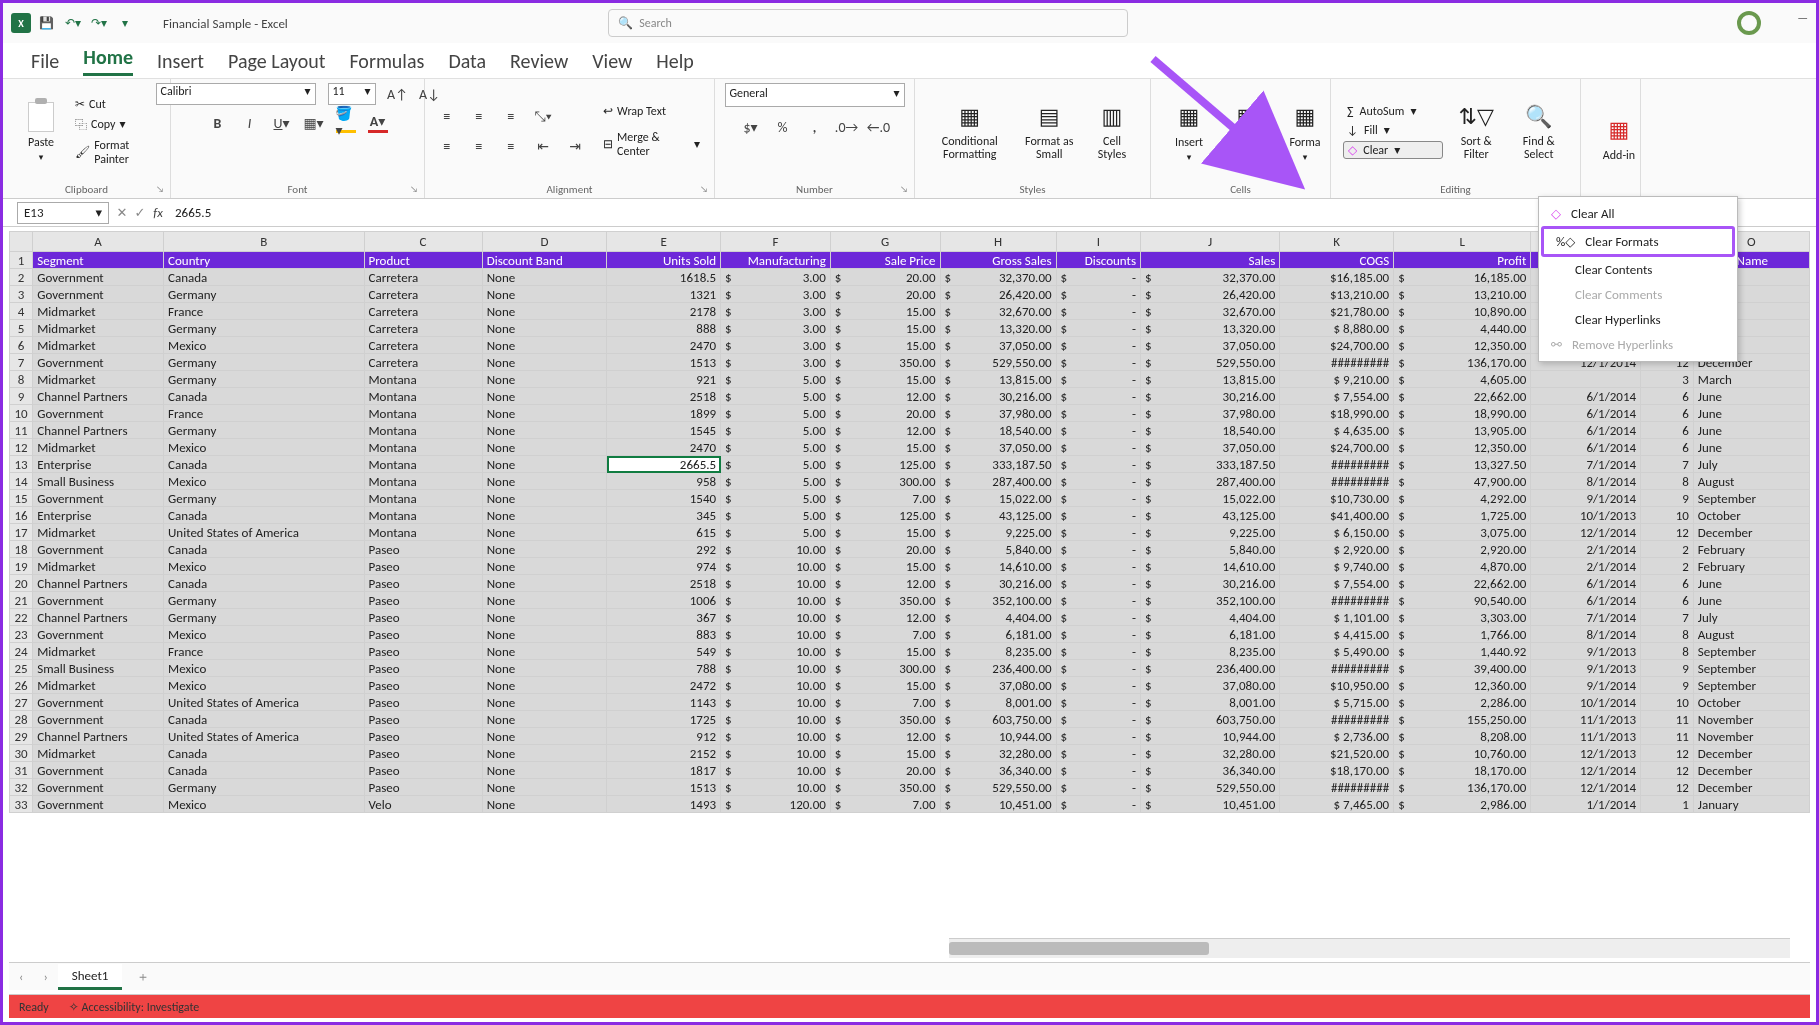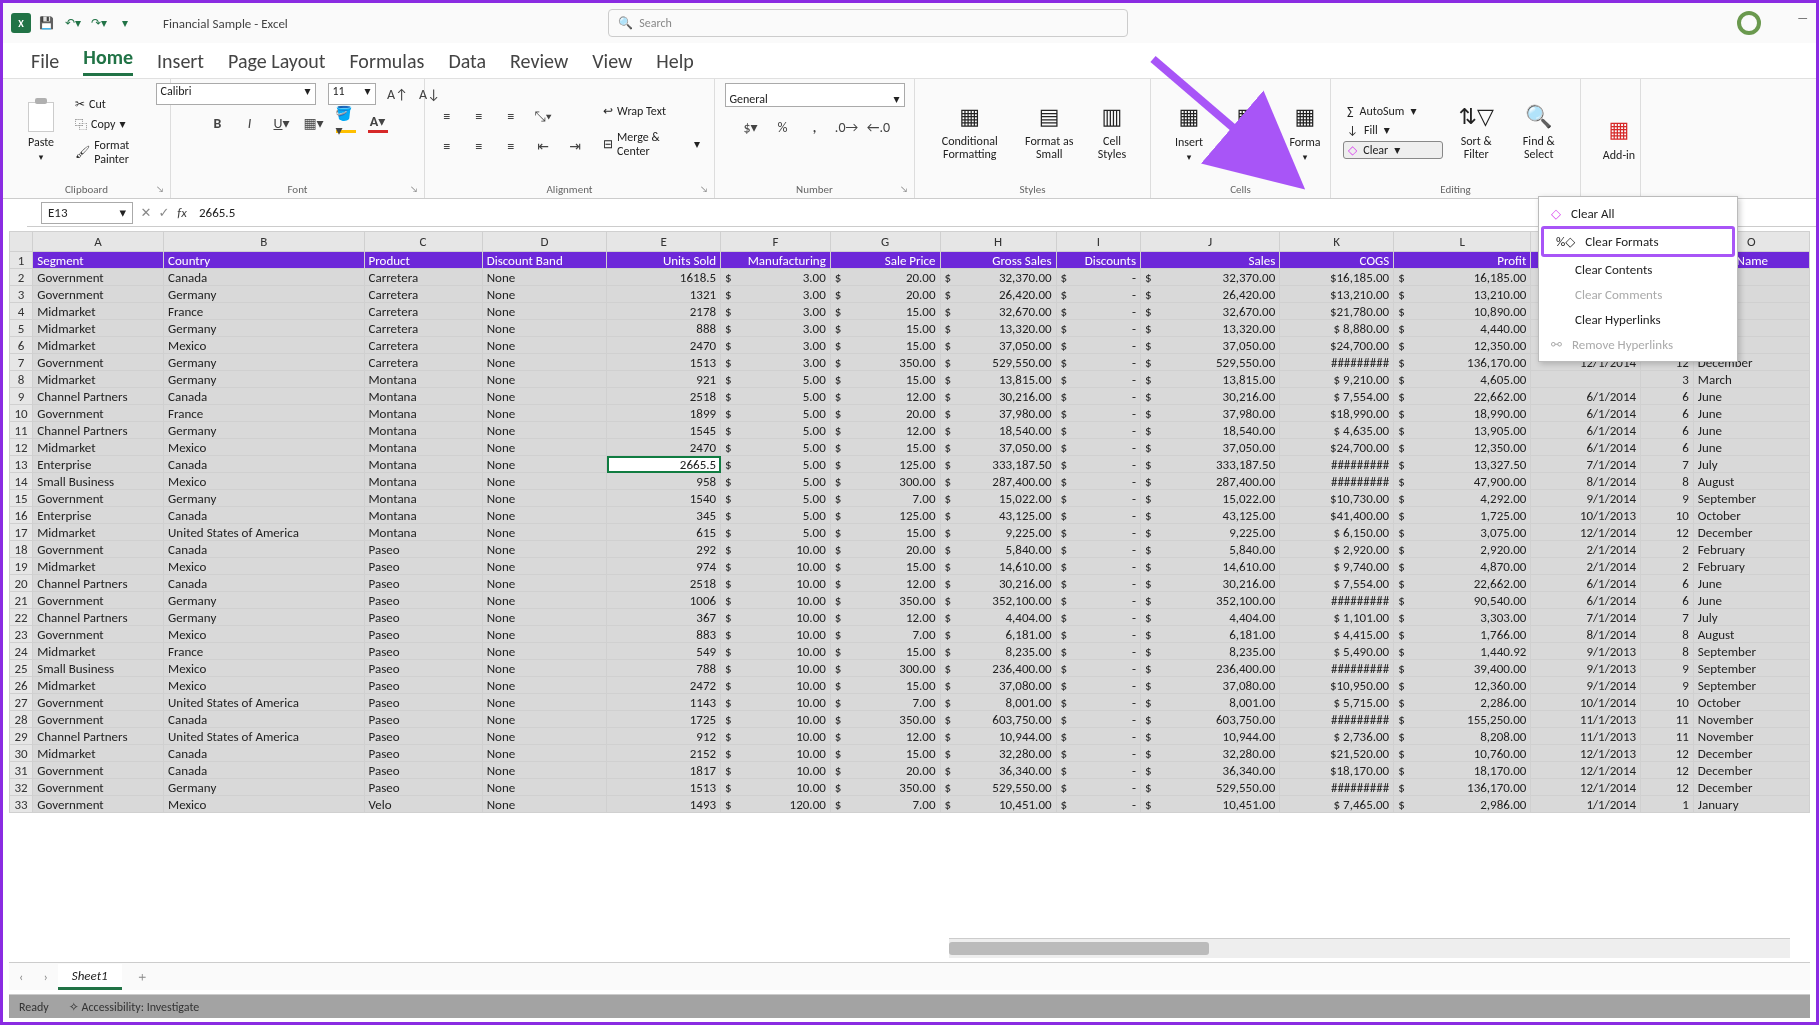"General" .num-select { padding: 8px 4px -> 2px 4px }
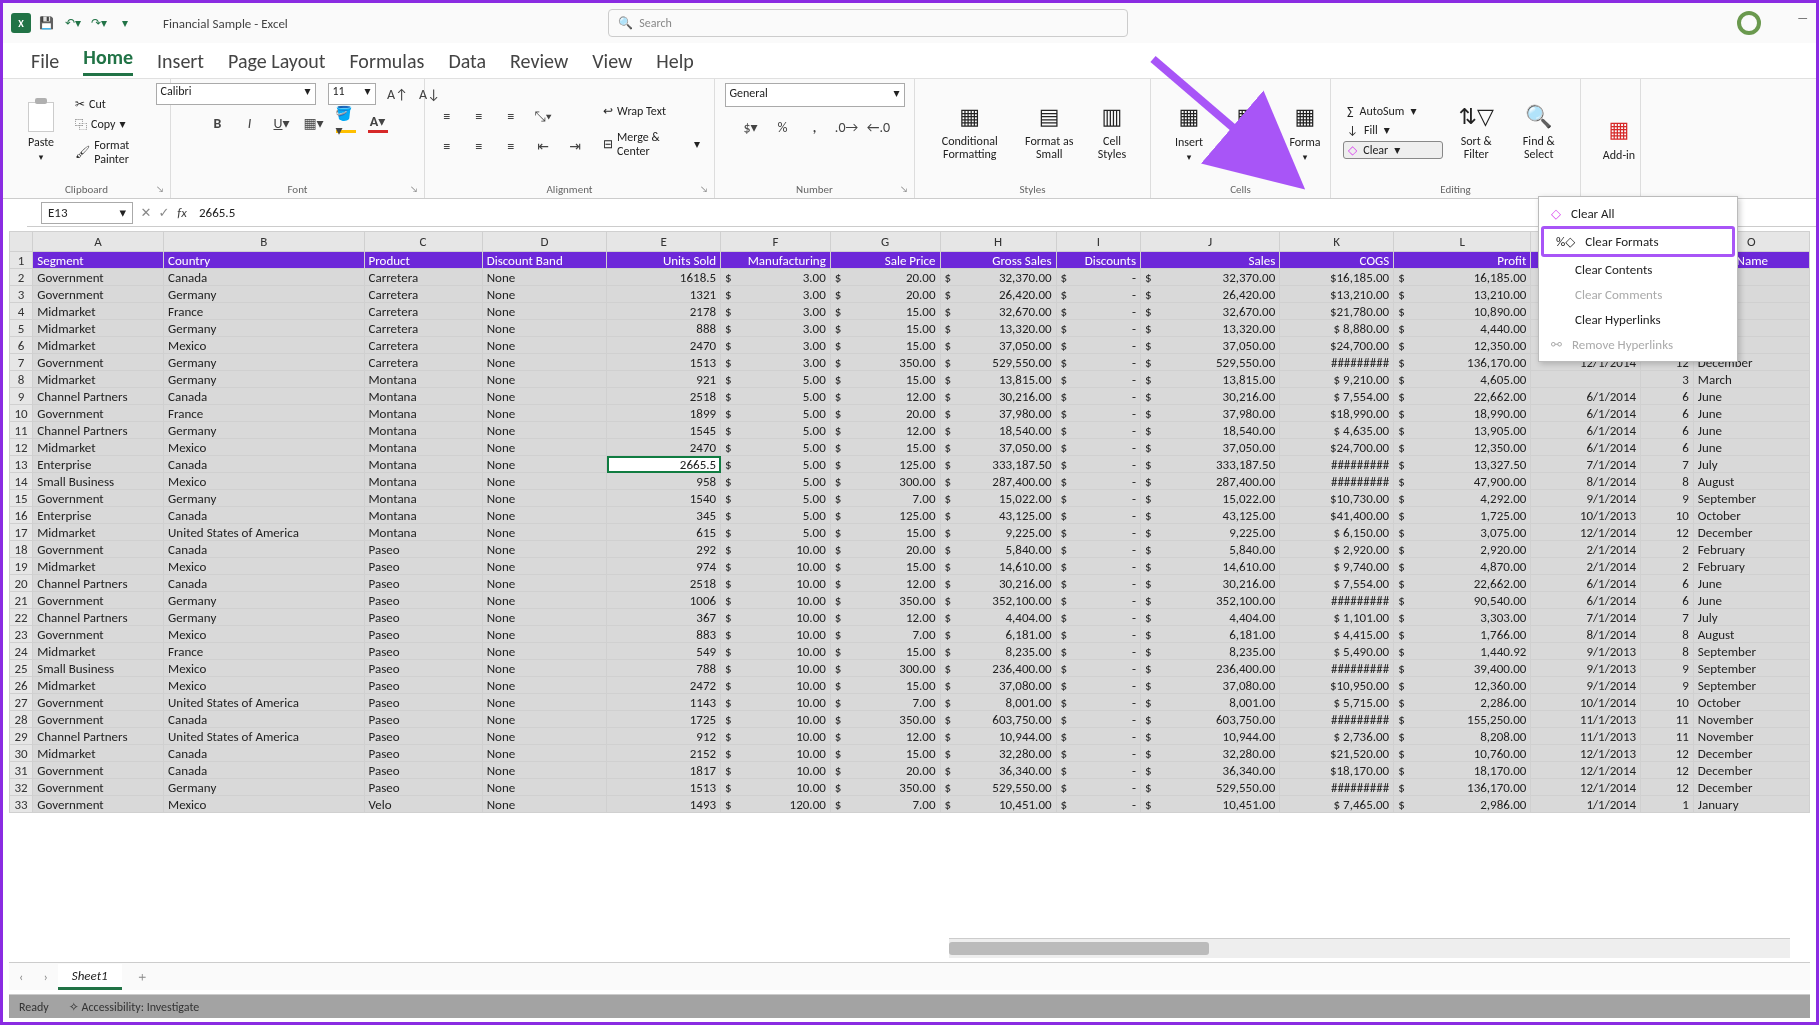"E13" .fbar { margin-left: 24px -> none }
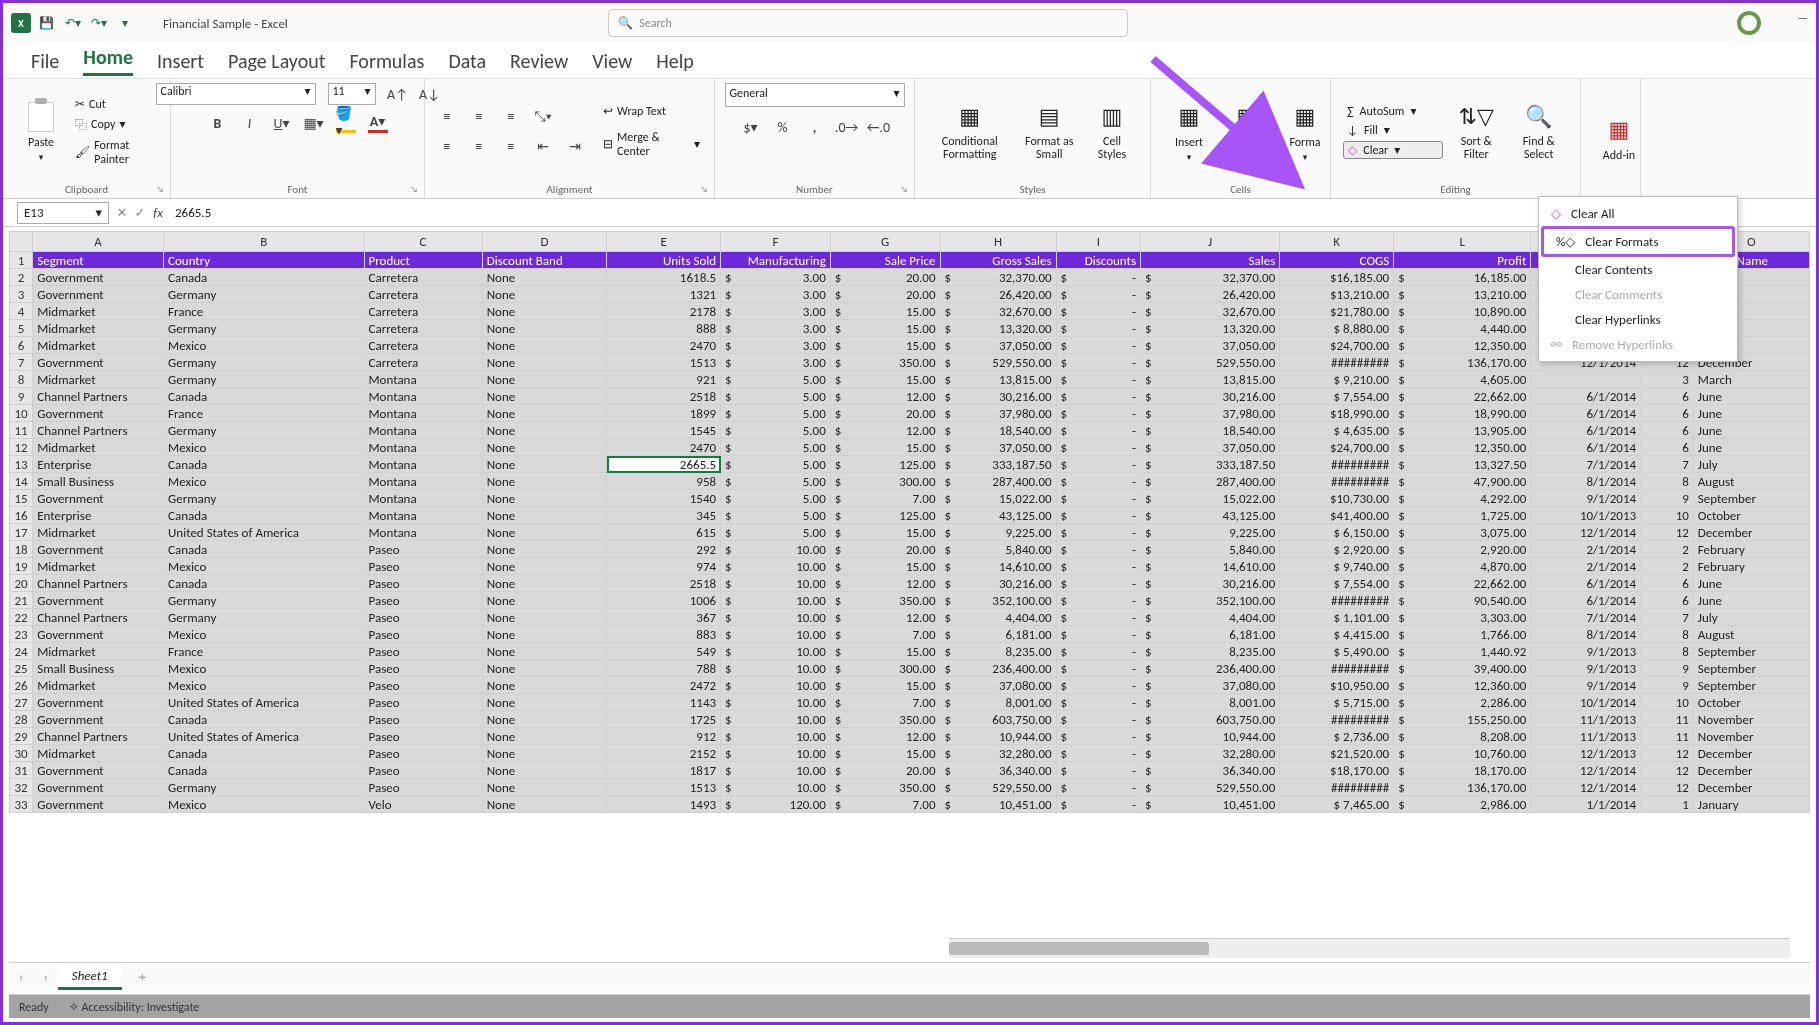"Sheet1" .sheettab { font-style: italic -> none }
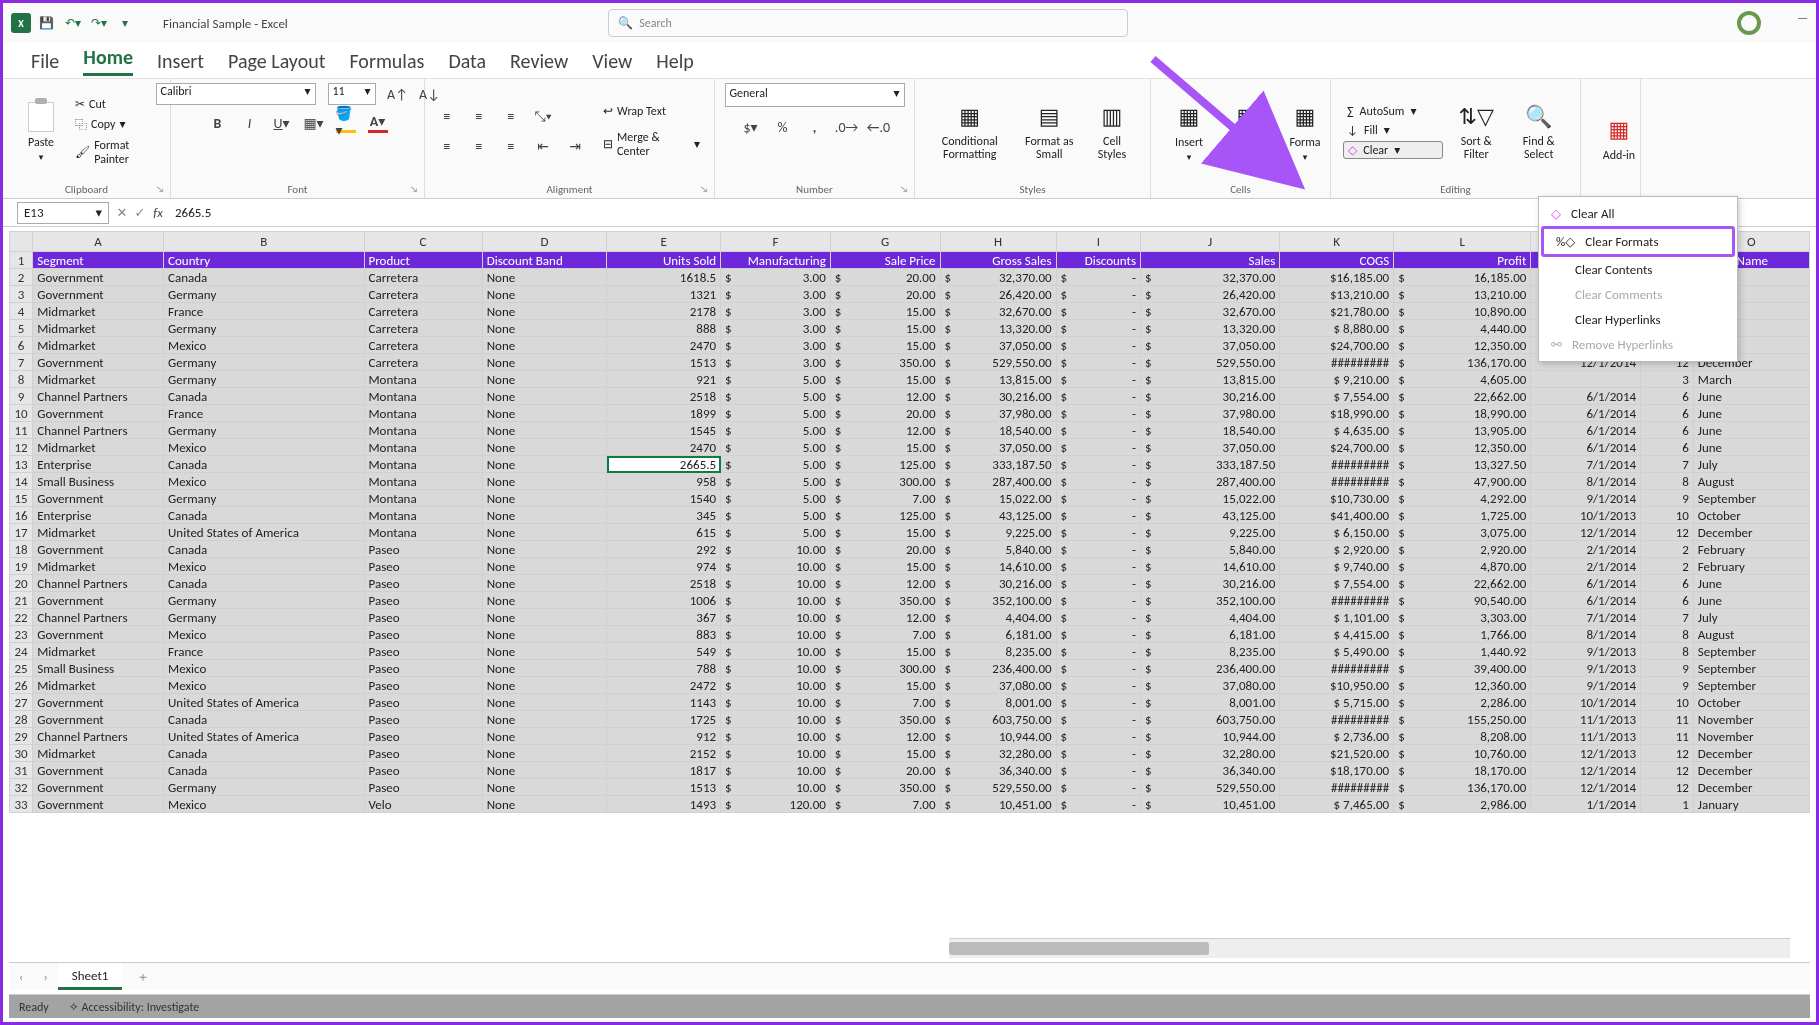"Ready" .status { background: #a3a3a3 -> #ef4444 }
